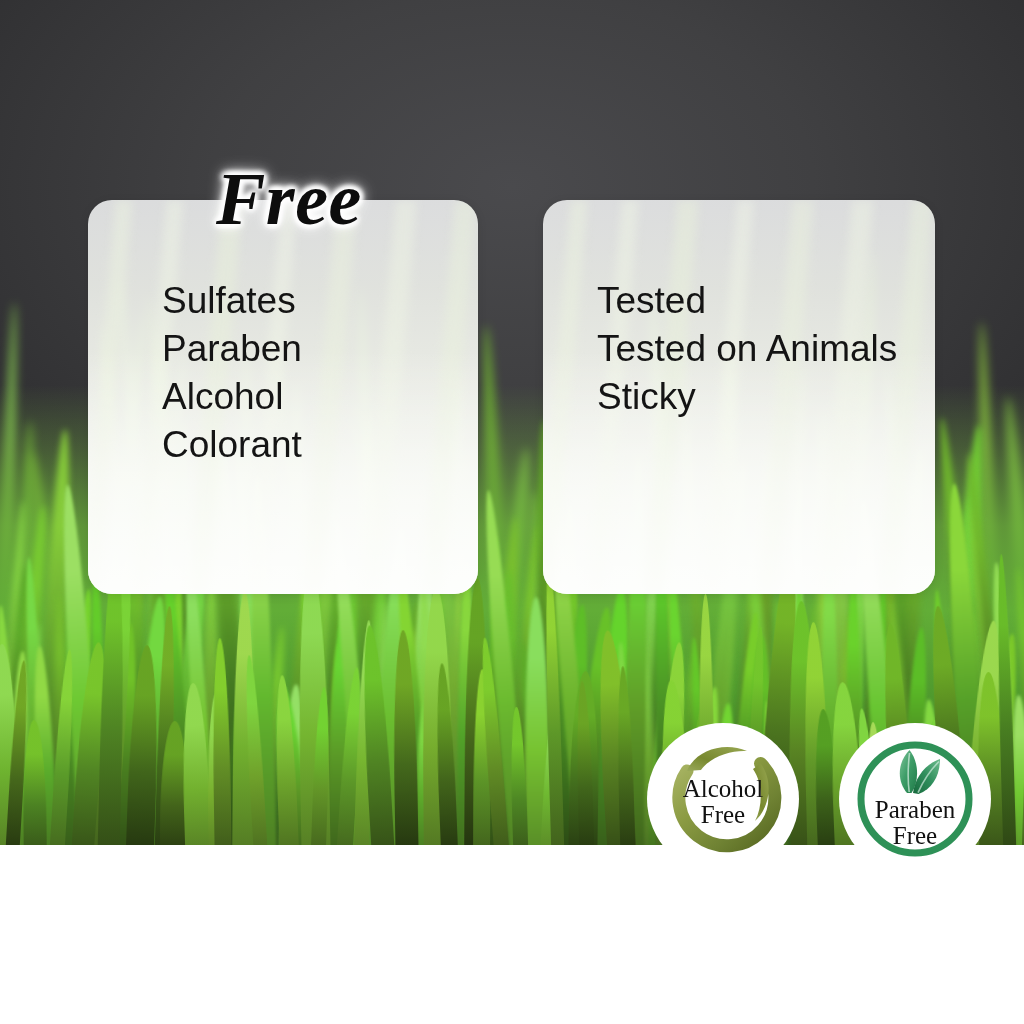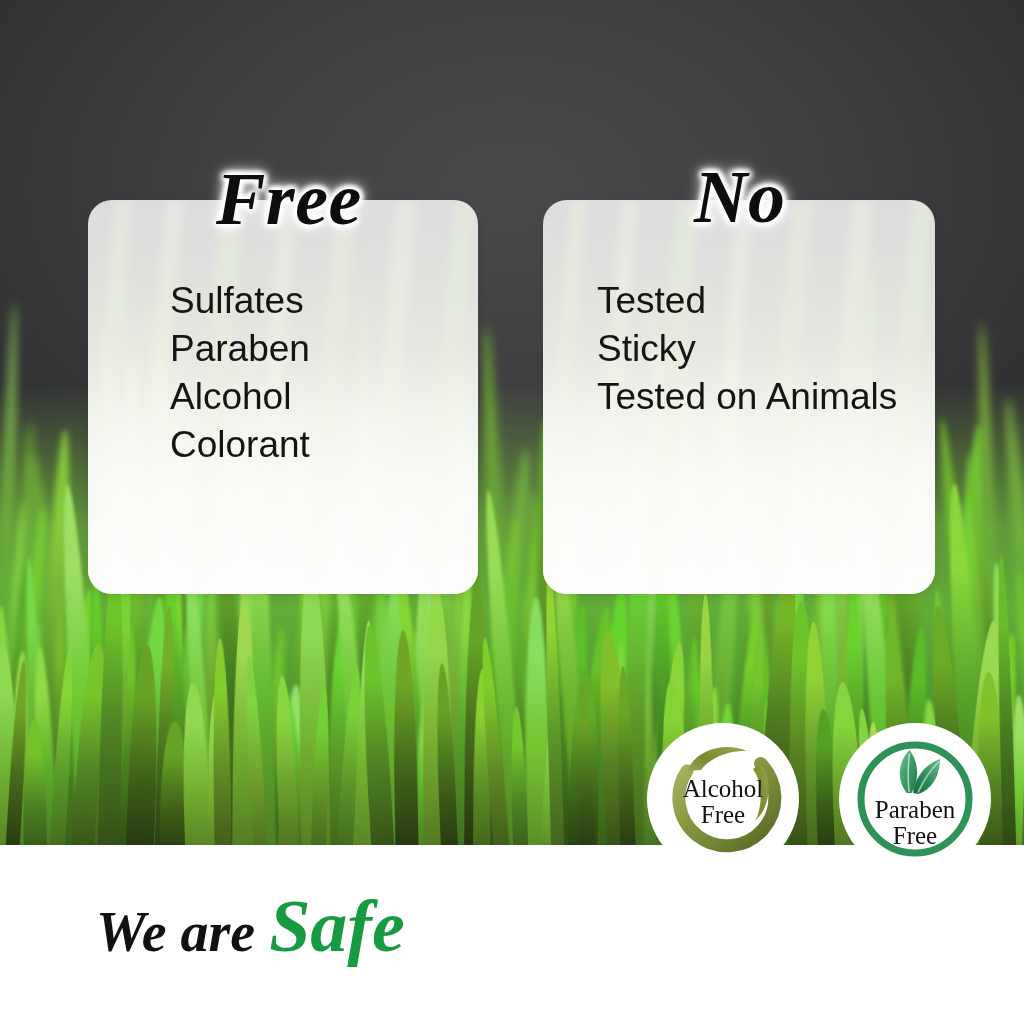"No" div.heading { html: <div>No</div> -> none }
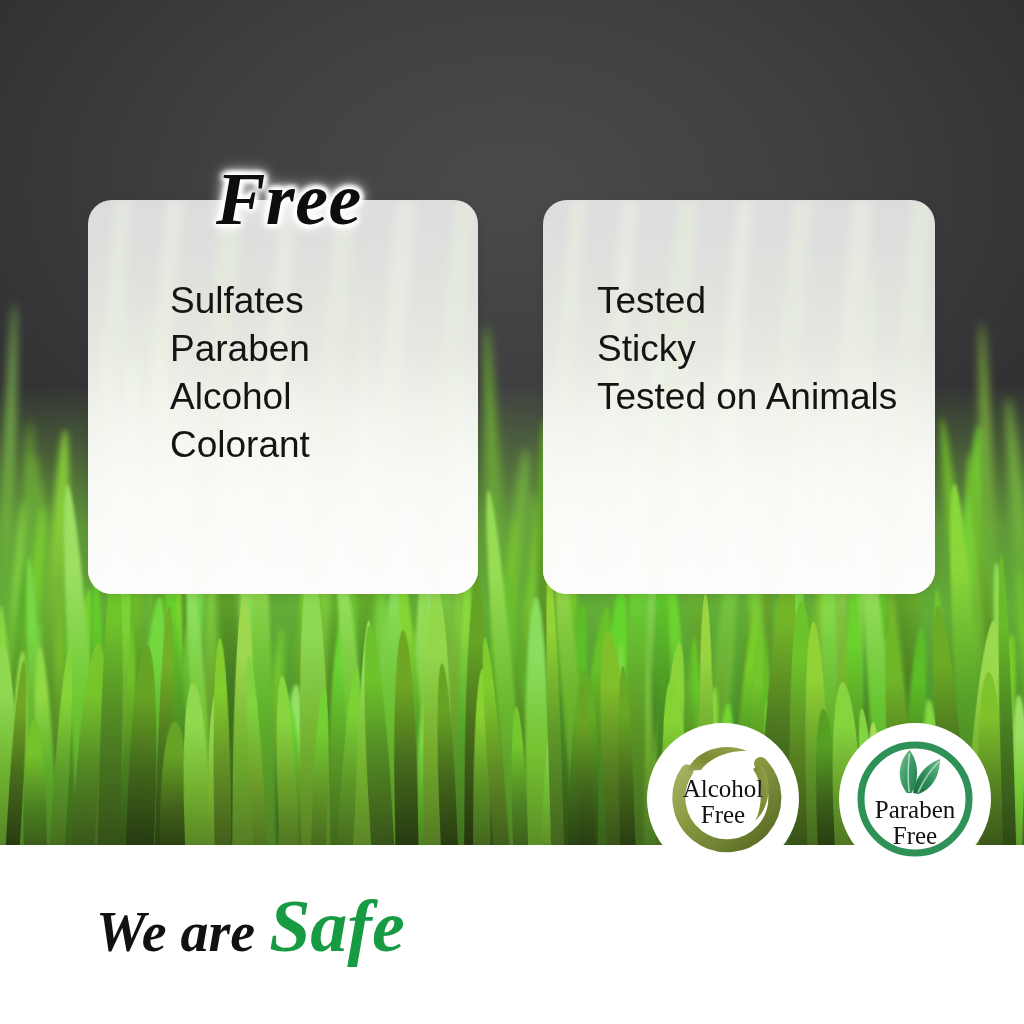"Sulfates" #list-free { left: 170px -> 162px }
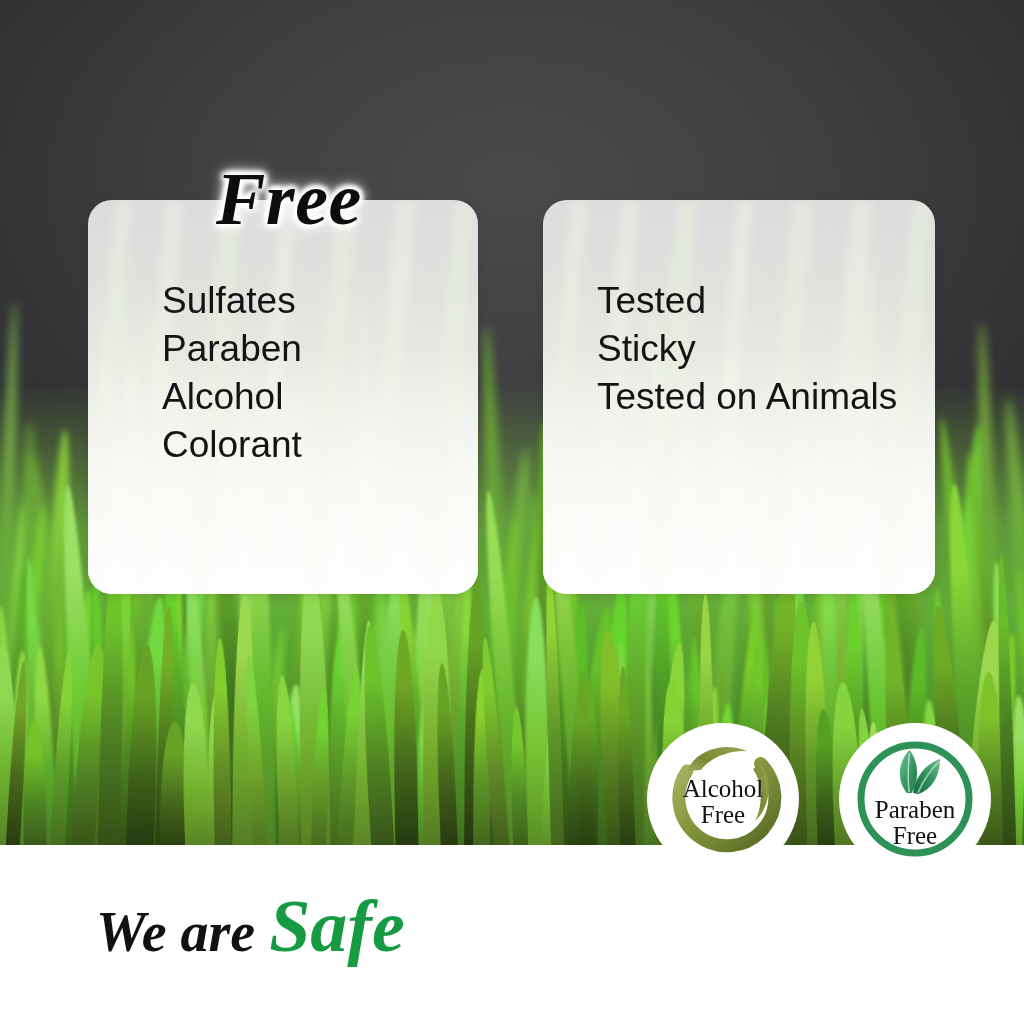"Sticky" li { order: before "Tested on Animals" -> after "Tested on Animals" }
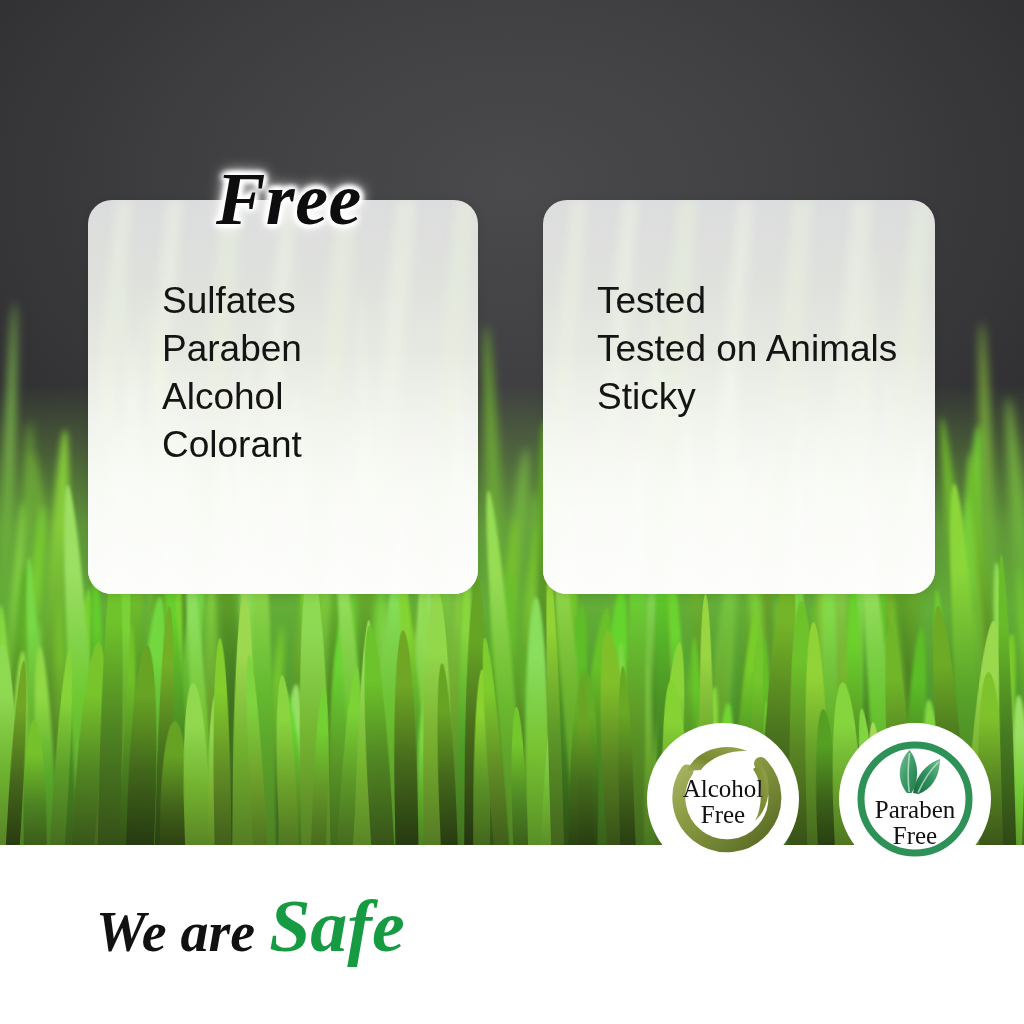"We are Safe" div { html: <div> <span>We are</span><span>Safe</span> </div> -> none }
